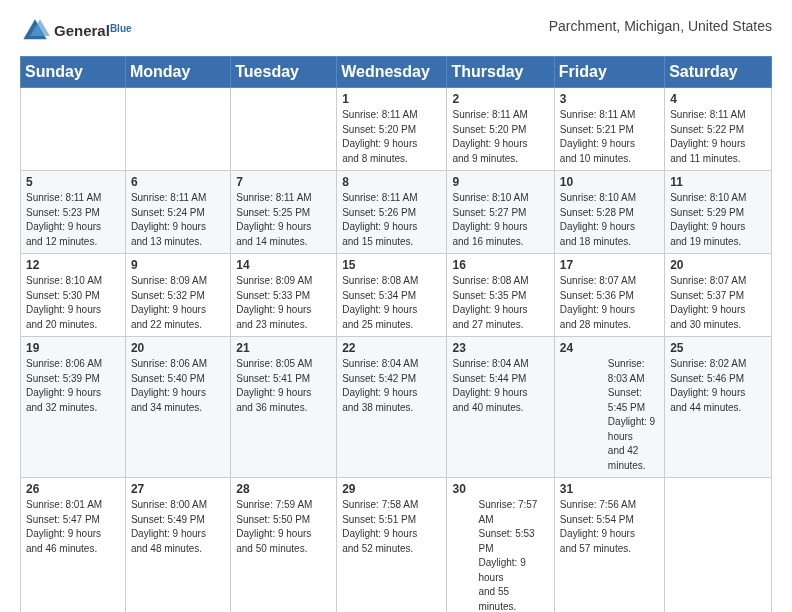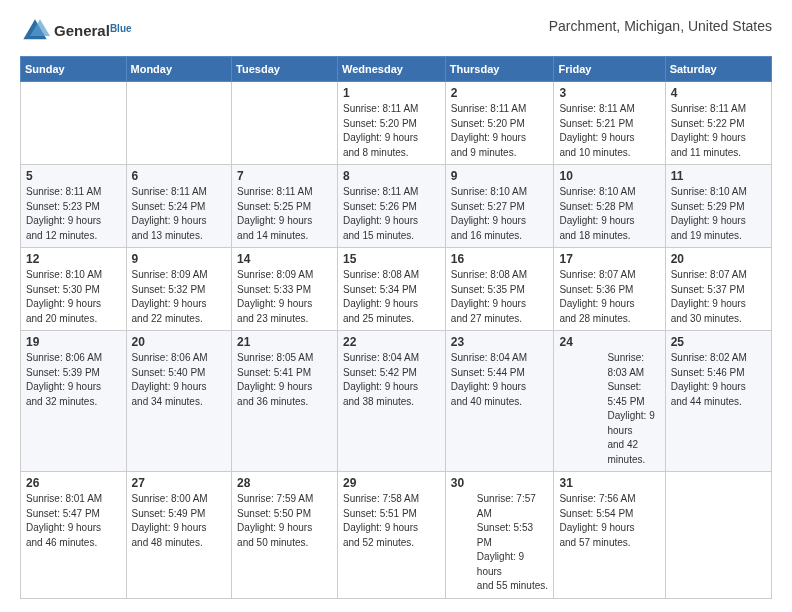"Sunday" .calendar th { font-size: 11px -> 16px }
